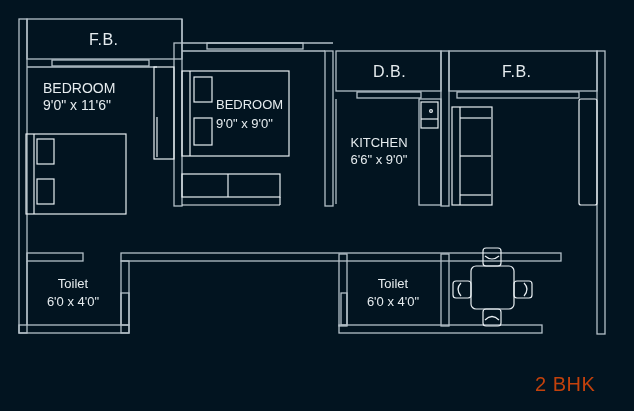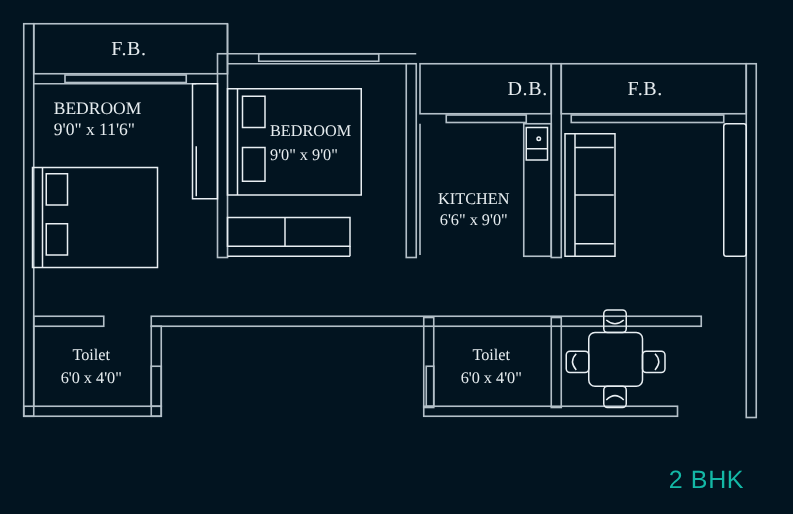"F.B." .lbl { font-family: Liberation Serif, serif -> Liberation Sans, sans-serif }
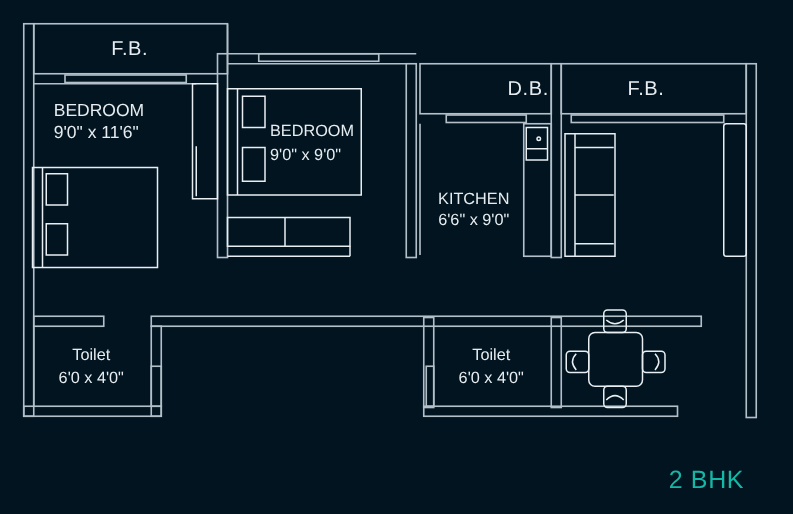"D.B." div.lbl { margin-left: 33px -> none }
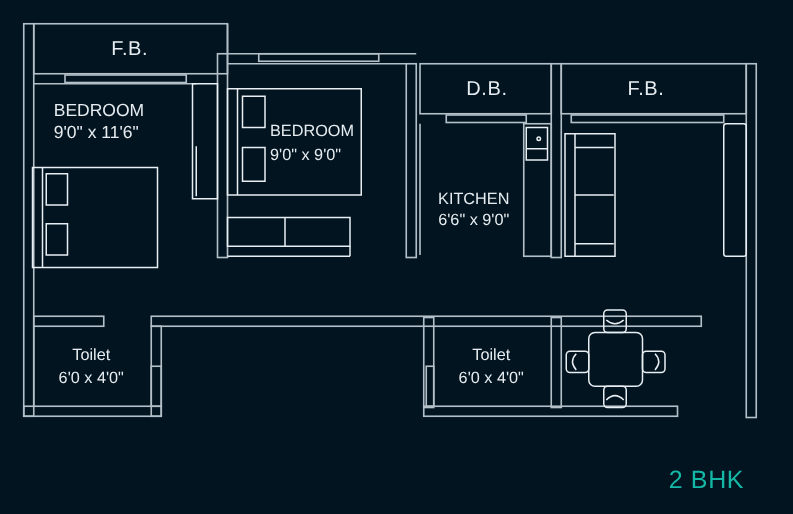"KITCHEN" div.lbl { margin-top: 16px -> none }
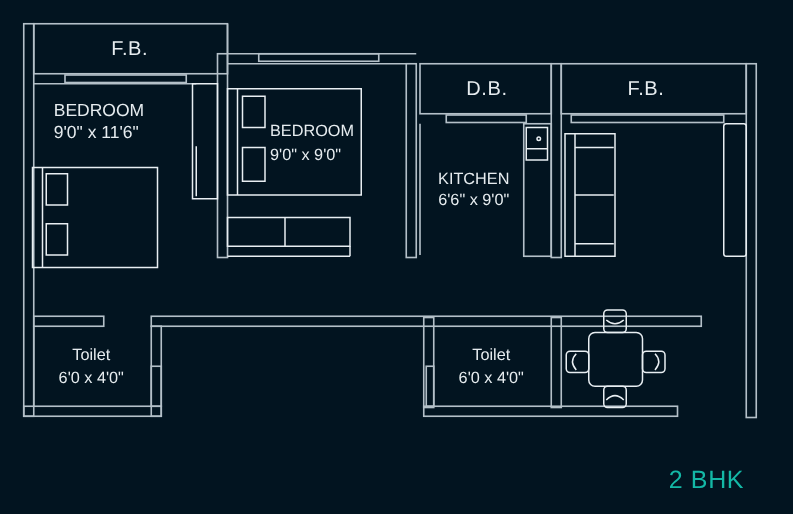"2 BHK" #tag { color: #14b8a6 -> #c2410c }
